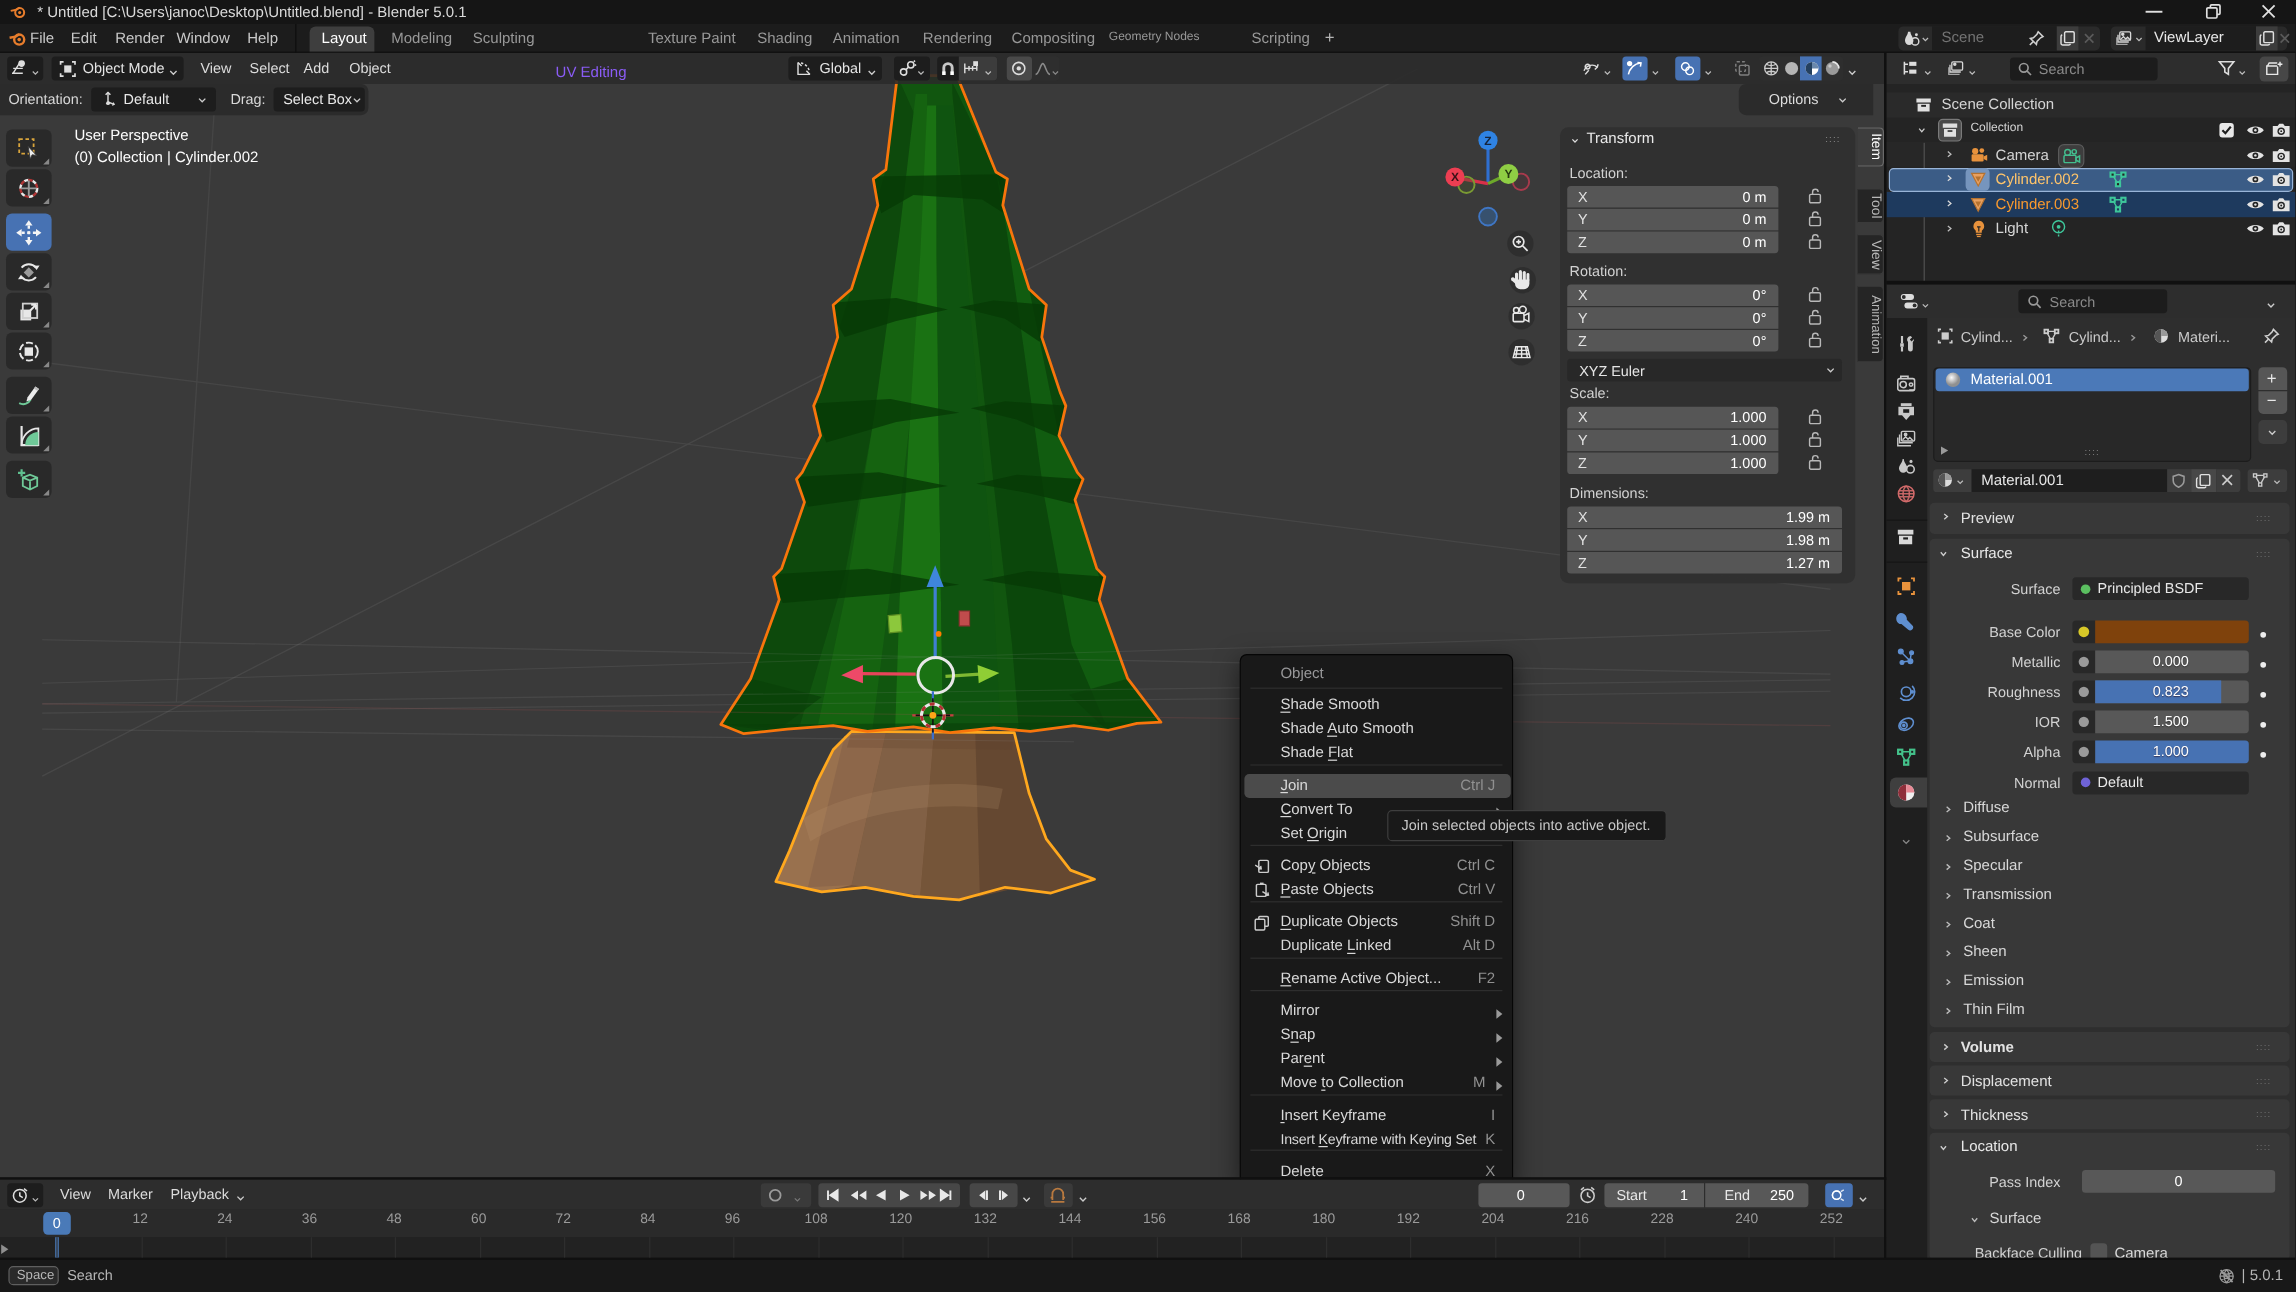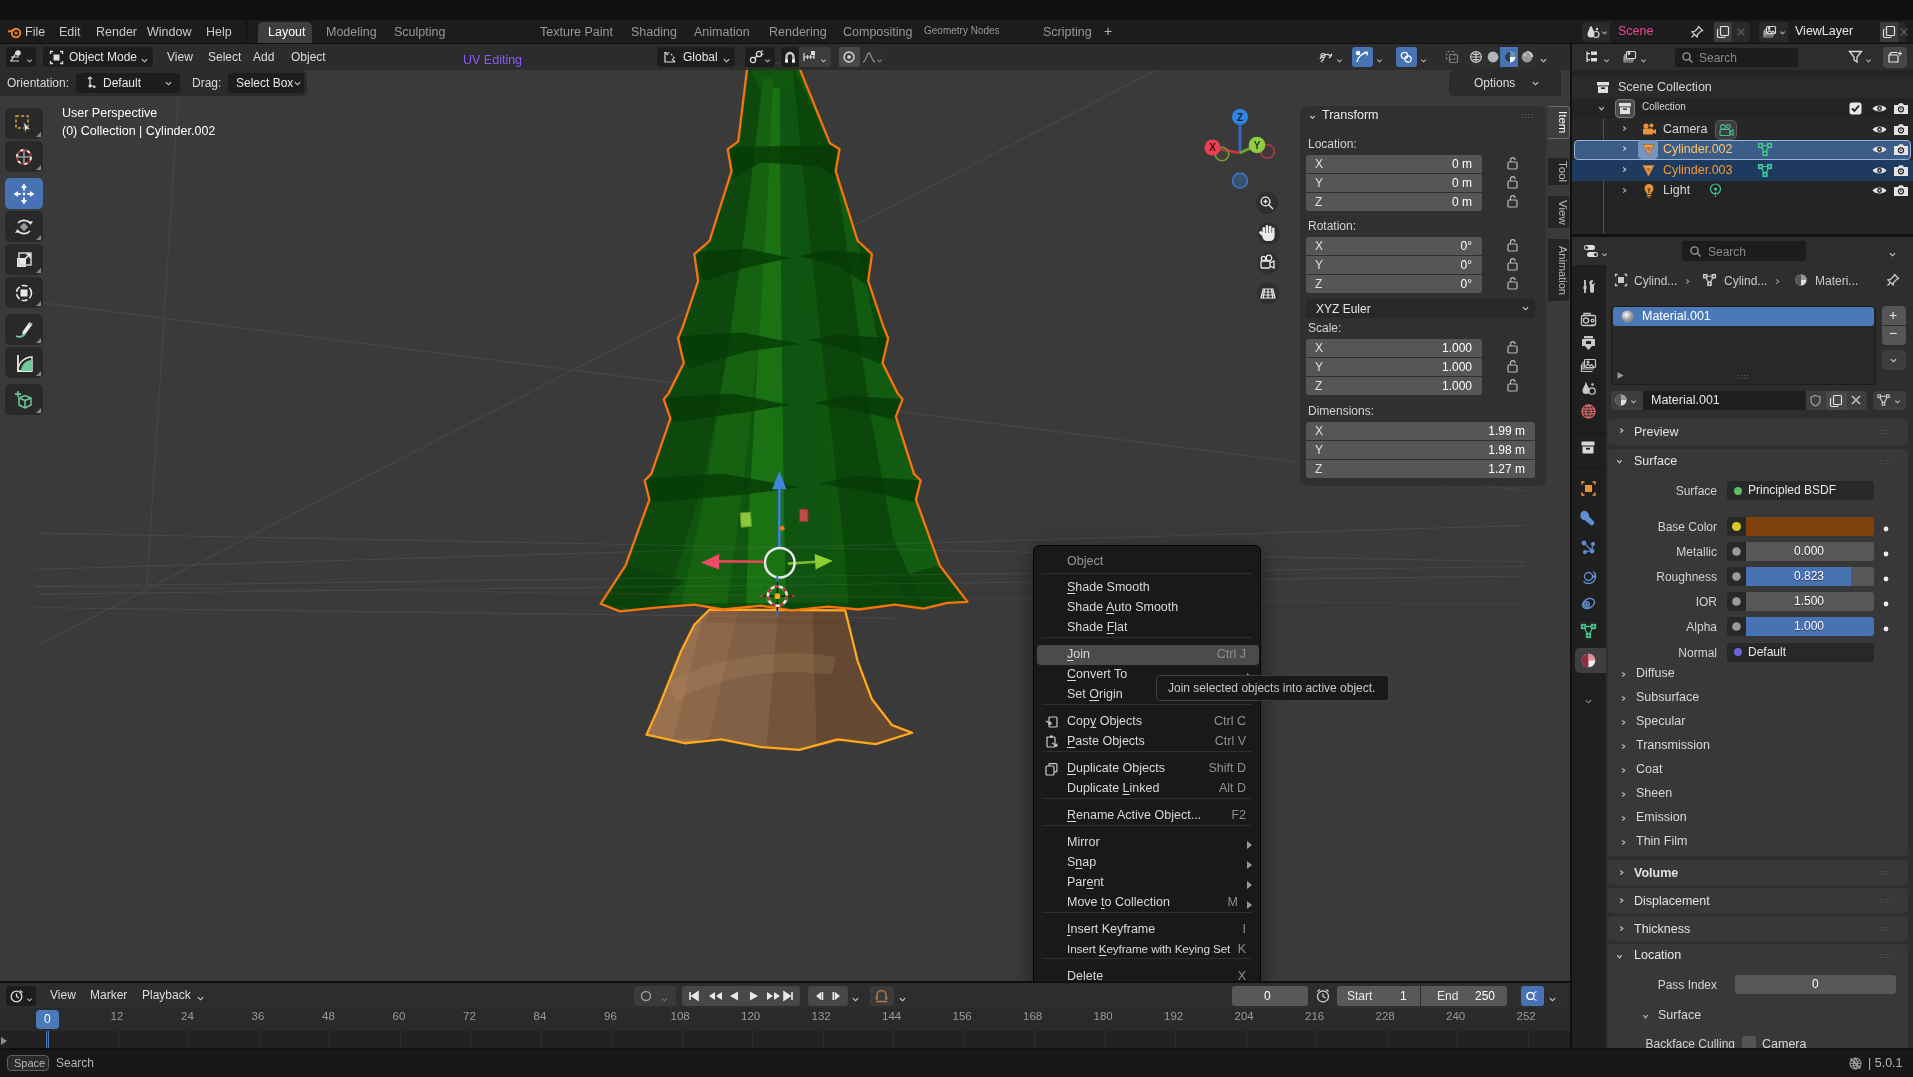"* Untitled" div.abs { html: none -> <div> <svg> <circle></circle> <circle></circle> <path></path> </svg> <div>* Untitled [C:\Users\janoc\Desktop\Untitled.blend] - Blender 5.0.1</div> <svg> <rect></rect> </svg> <svg> <g> <rect></rect> <path></path> </g> </svg> <svg> <path></path> </svg> </div> }
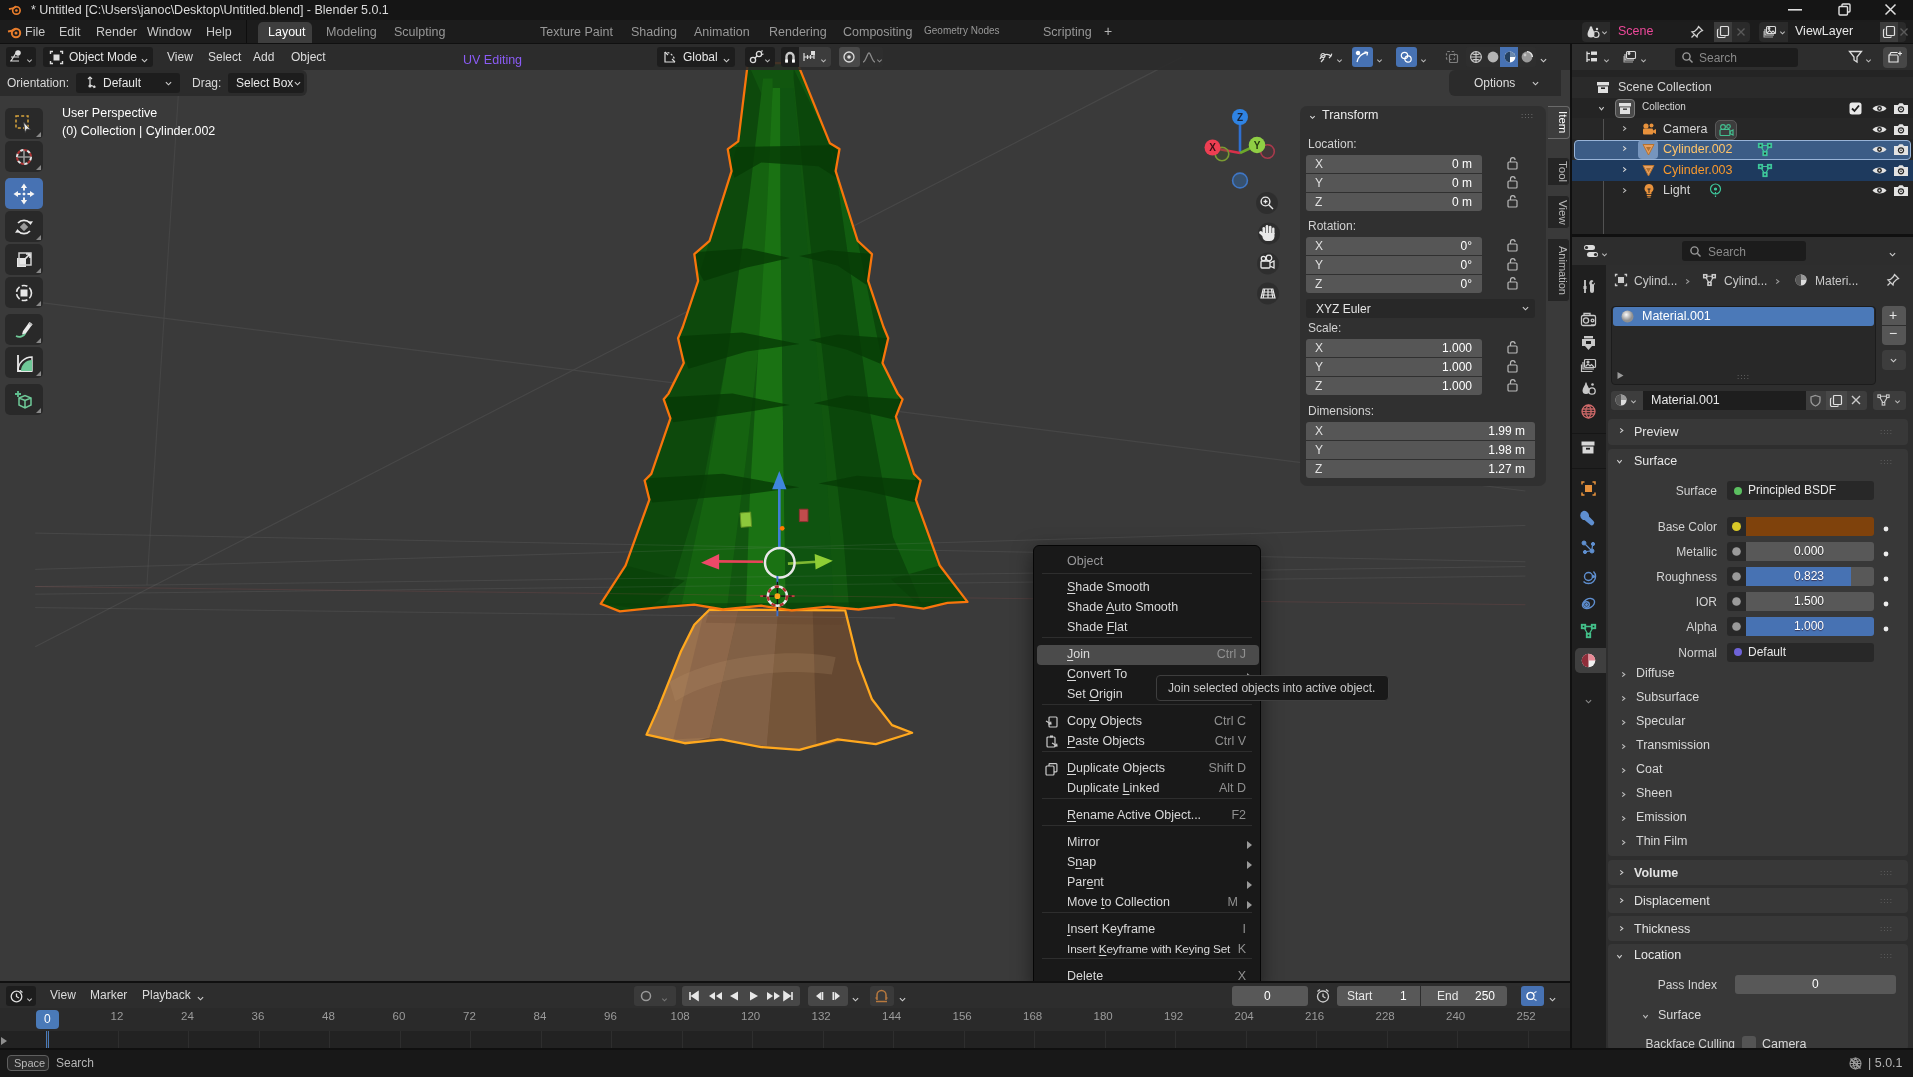"Scene" div.tx { color: #ec4899 -> #737373 }
